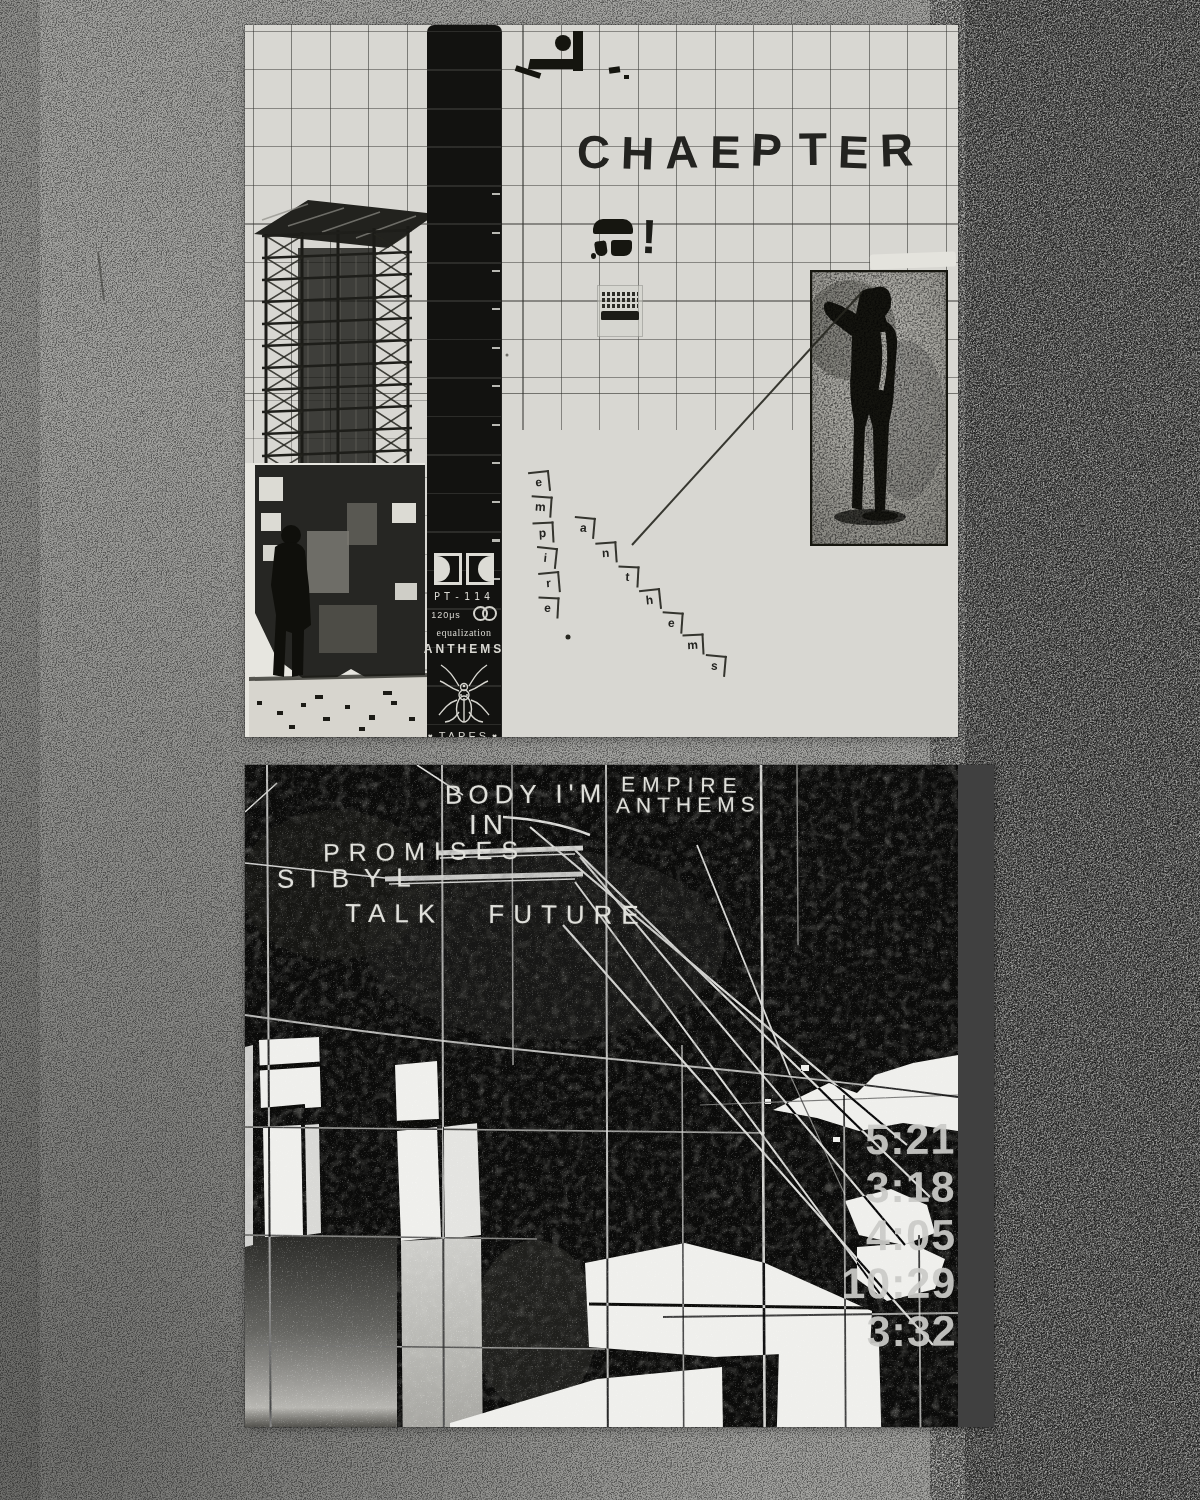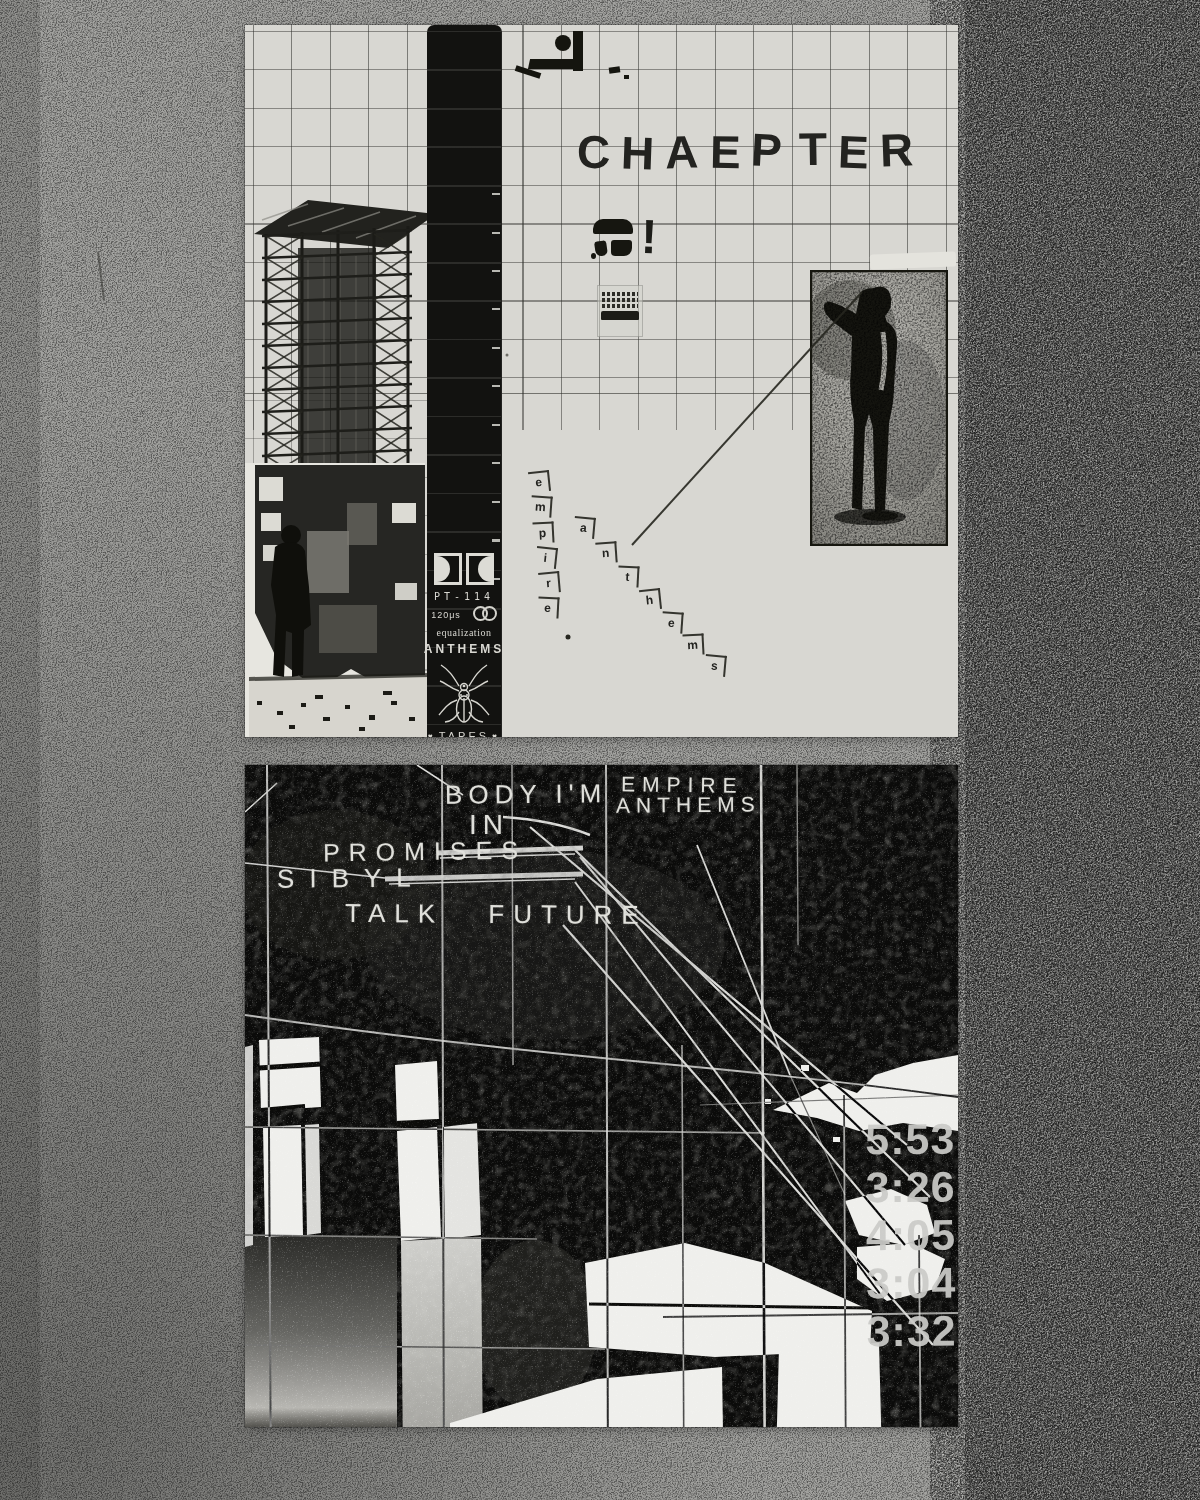"BODY I'M" .back { padding-left: none -> 36px }
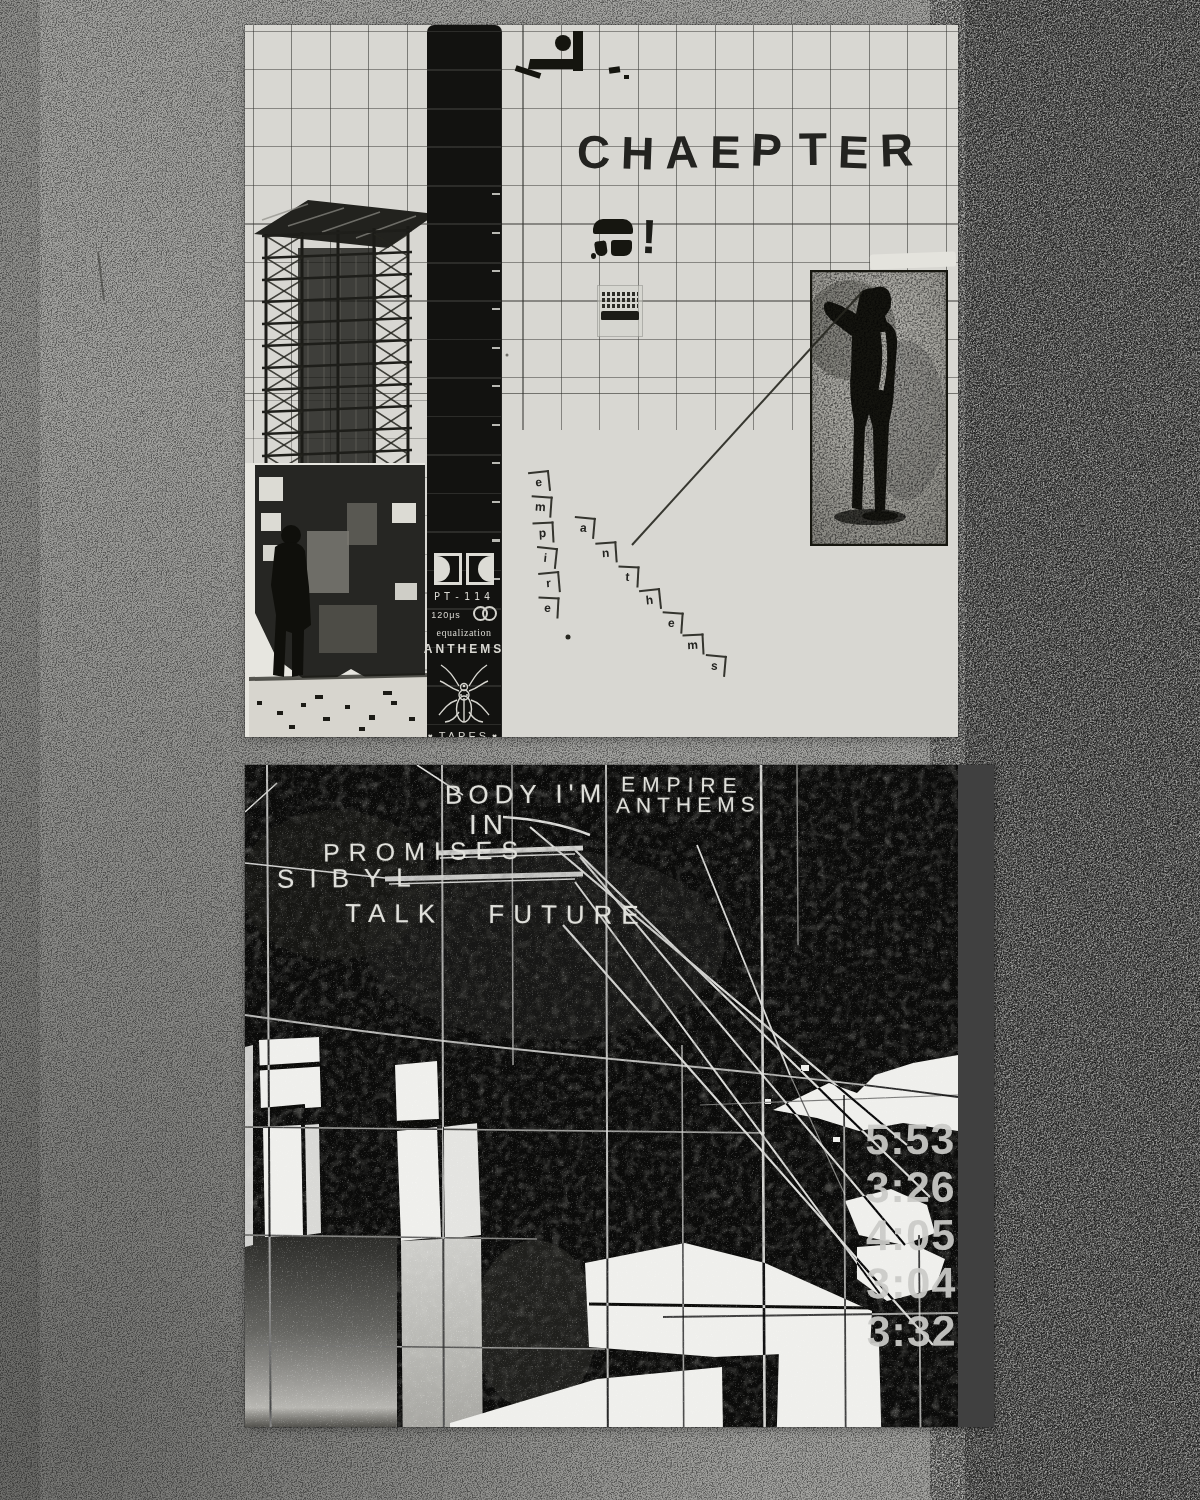"5:53" div { text: 5:53 -> 5:21 }
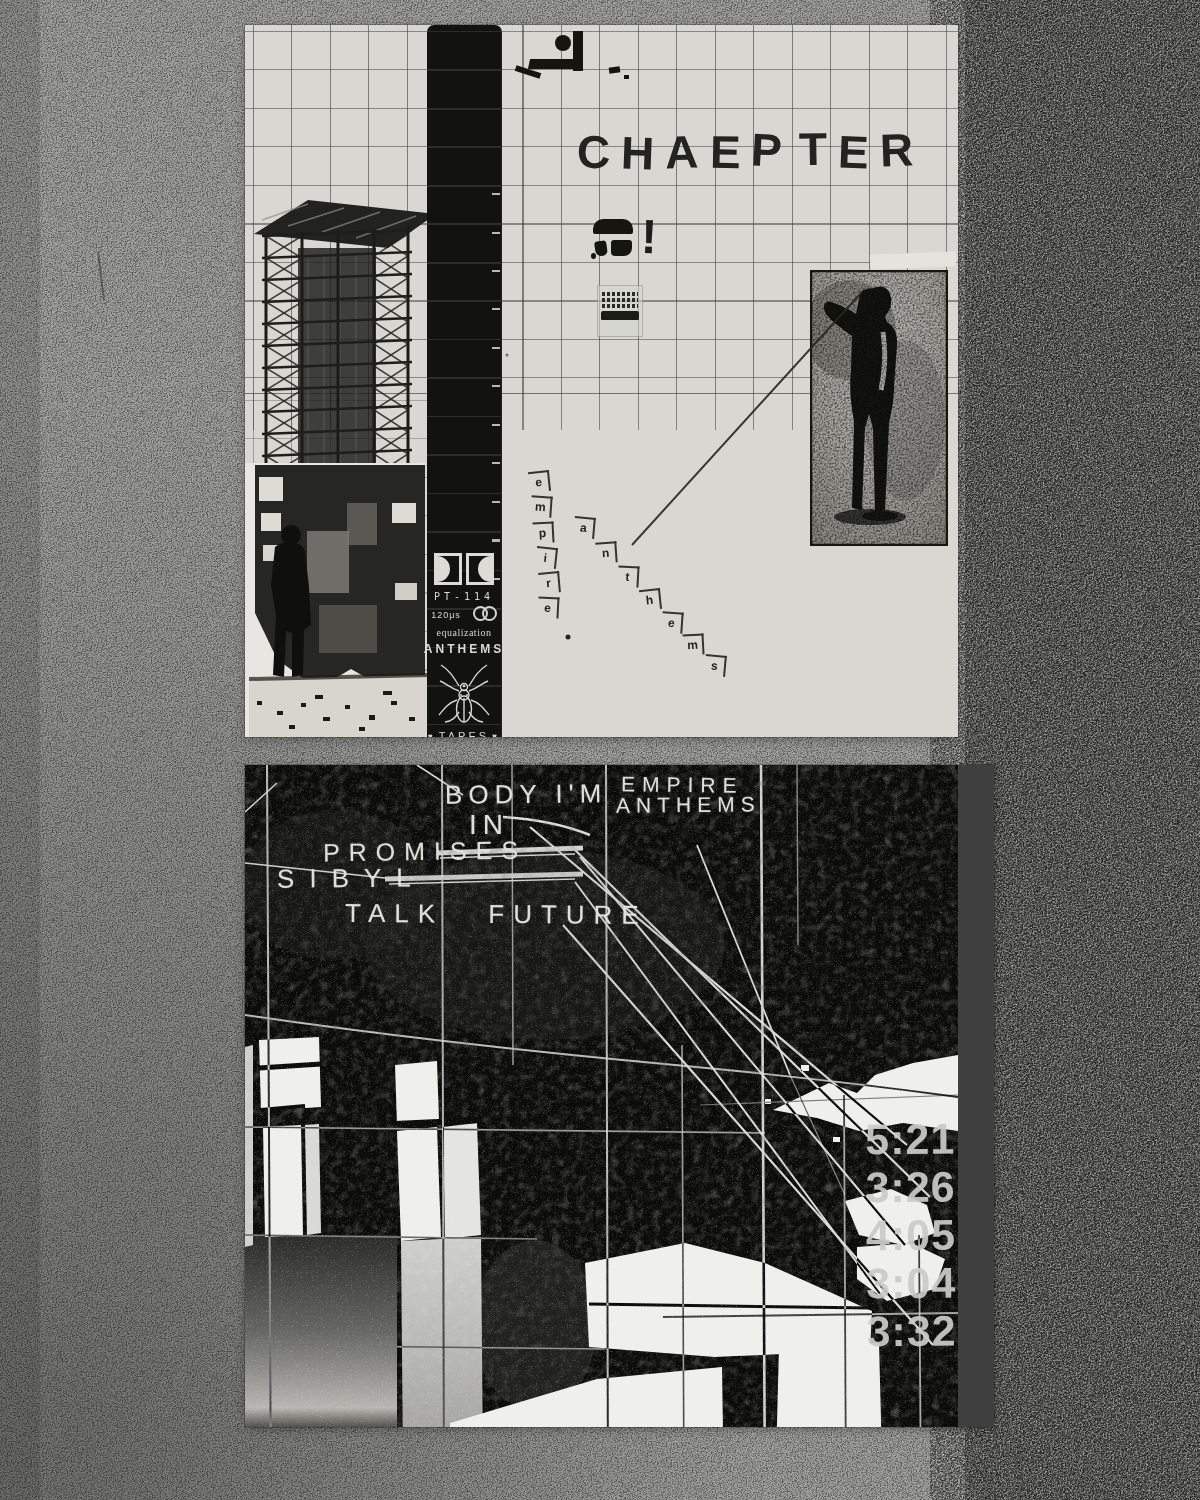"3:26" div { text: 3:26 -> 3:18 }
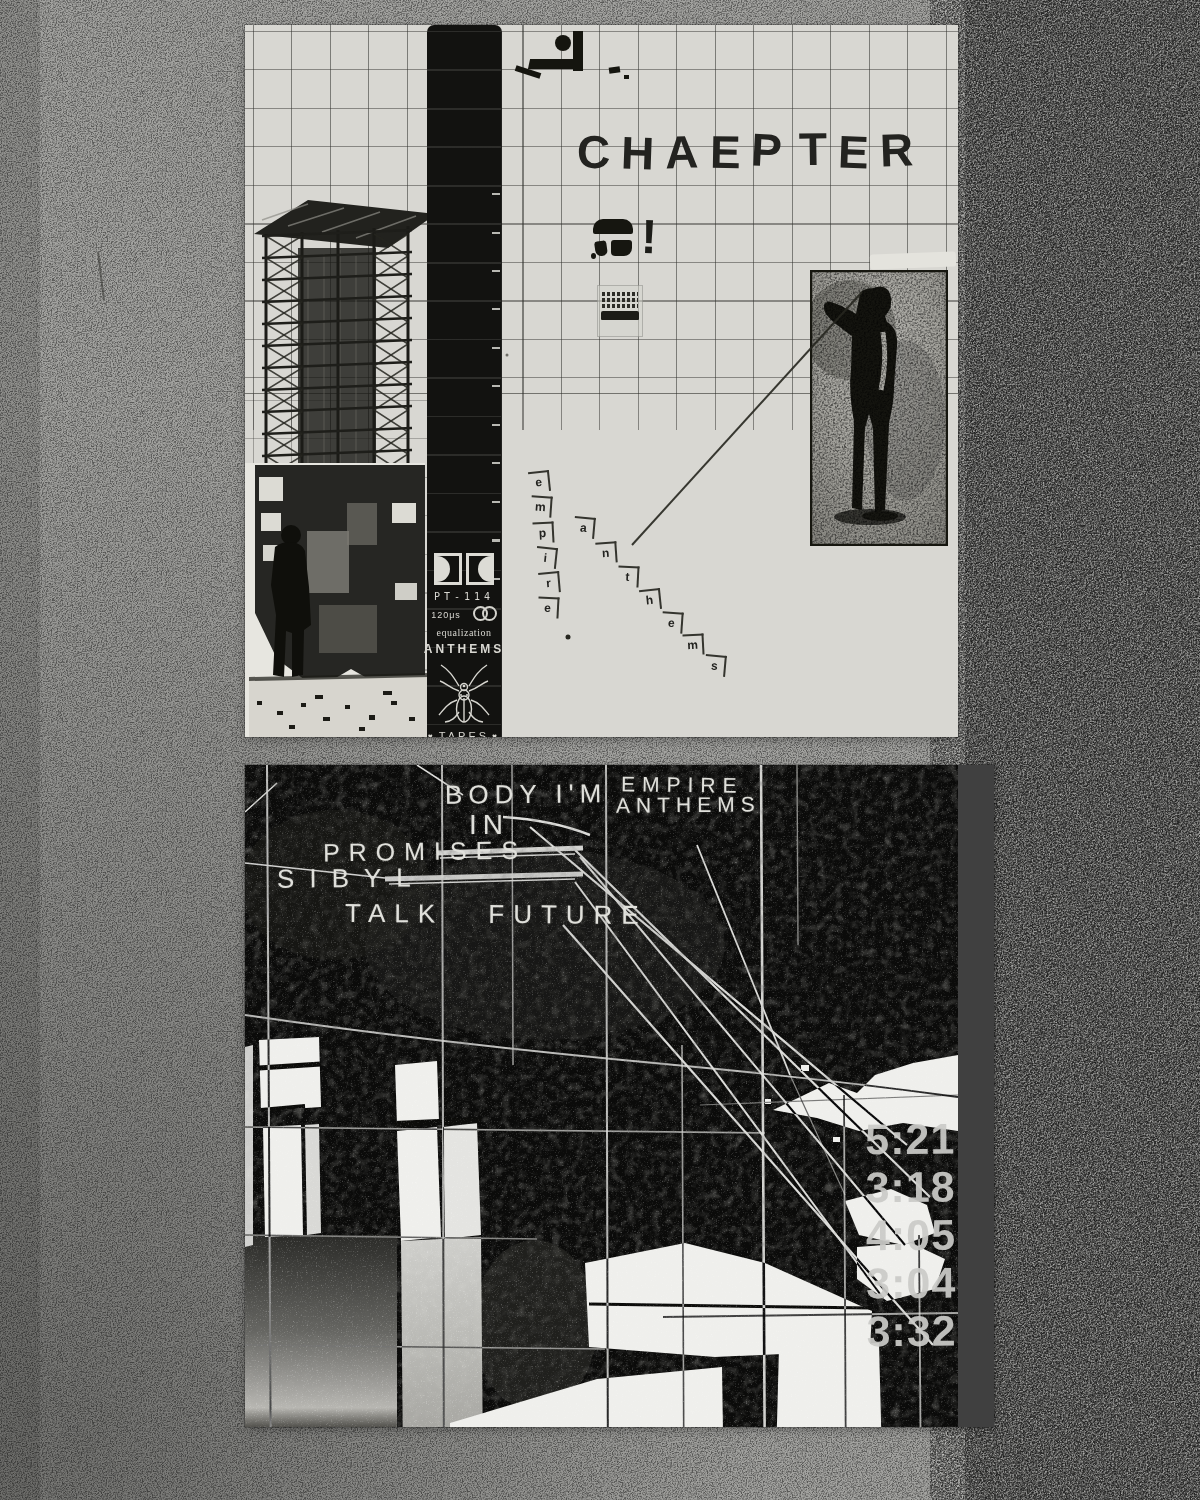"3:04" div { text: 3:04 -> 10:29 }
